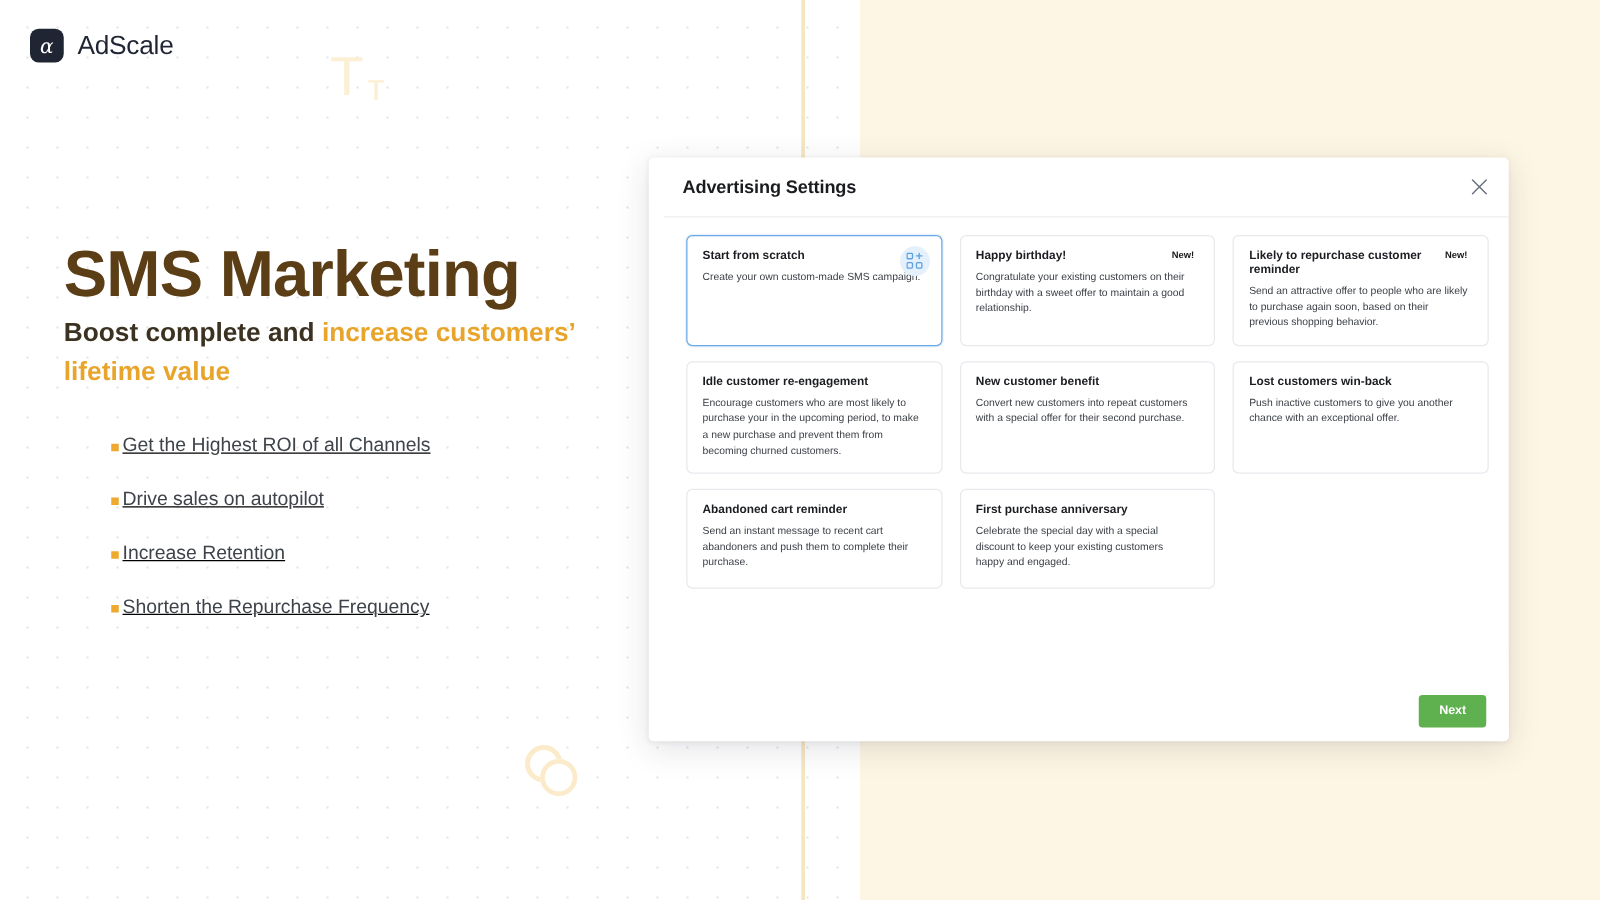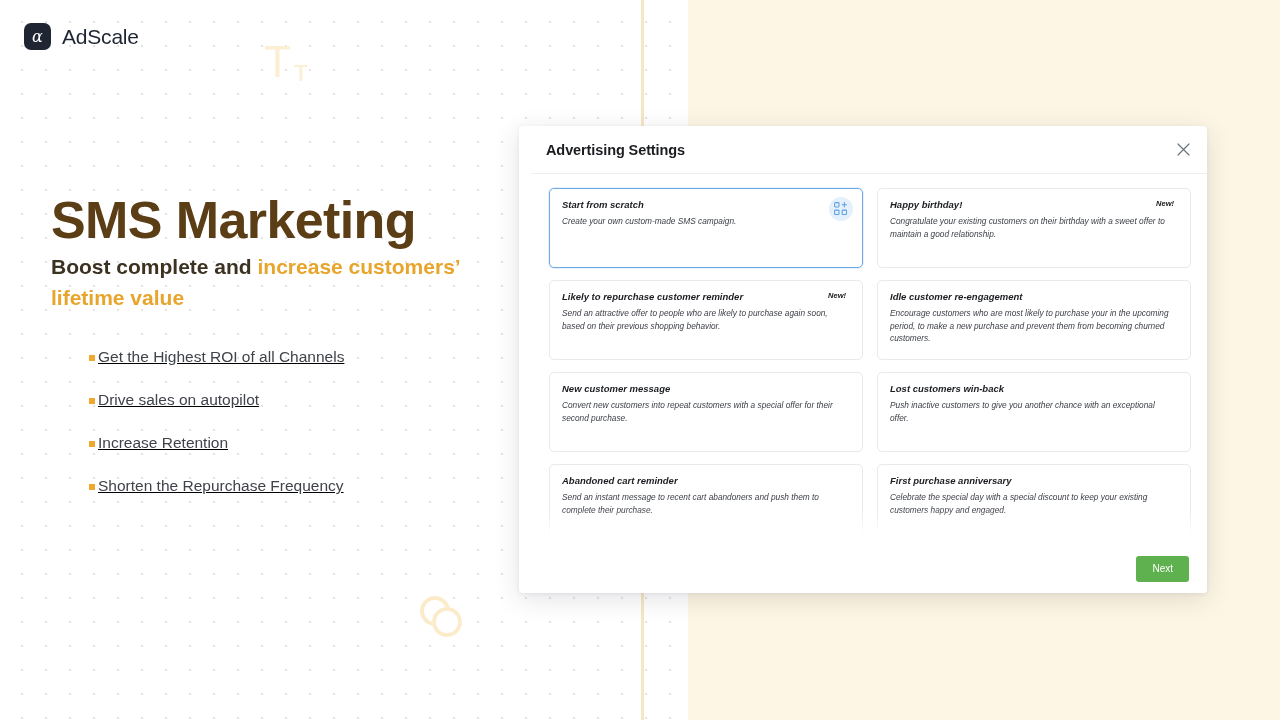"Start from scratch" .cards-grid { font-style: italic -> none; grid-template-columns: 1fr 1fr -> 1fr 1fr 1fr }
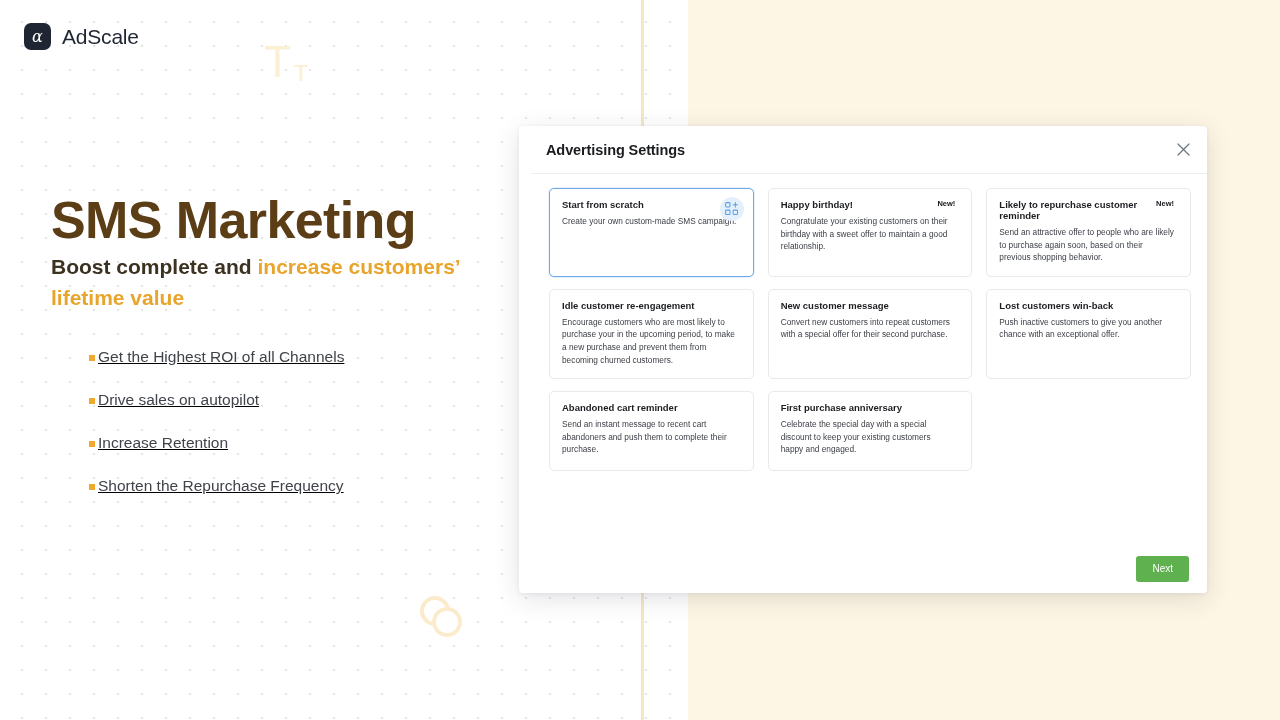"New customer message" div.card-title { text: message -> benefit }
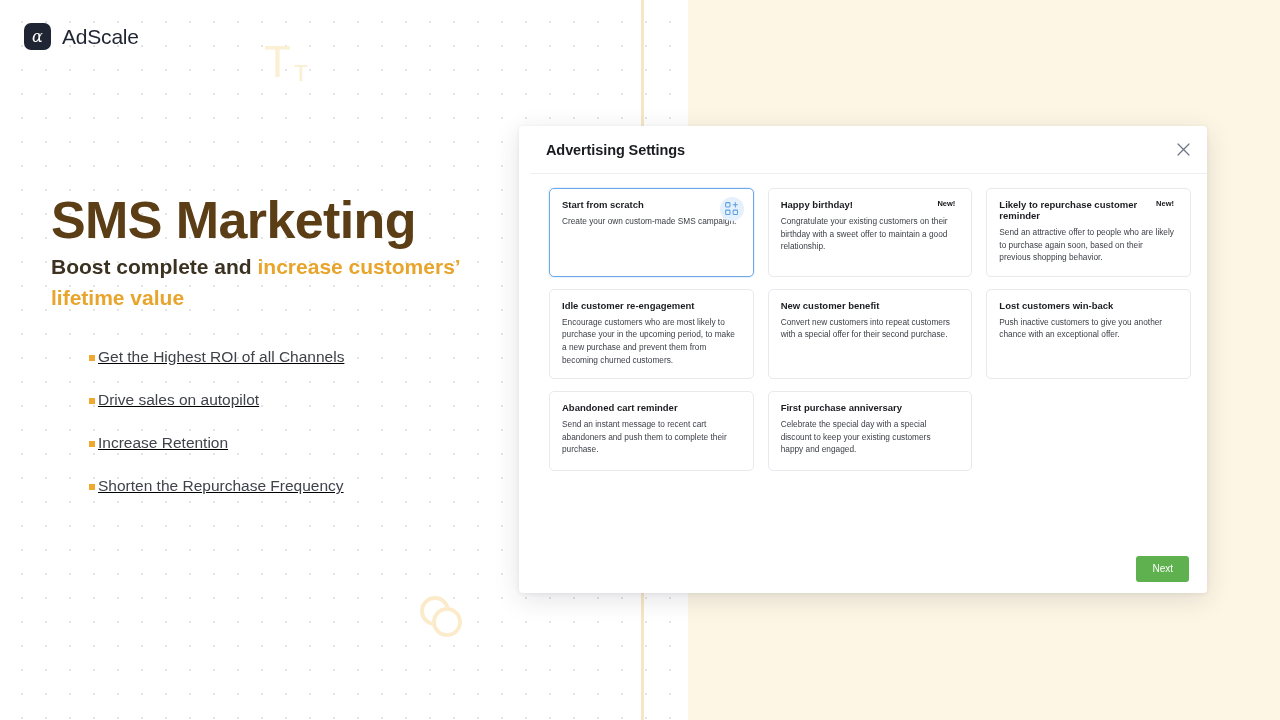"Next" .next-btn { font-weight: 400 -> 700 }
